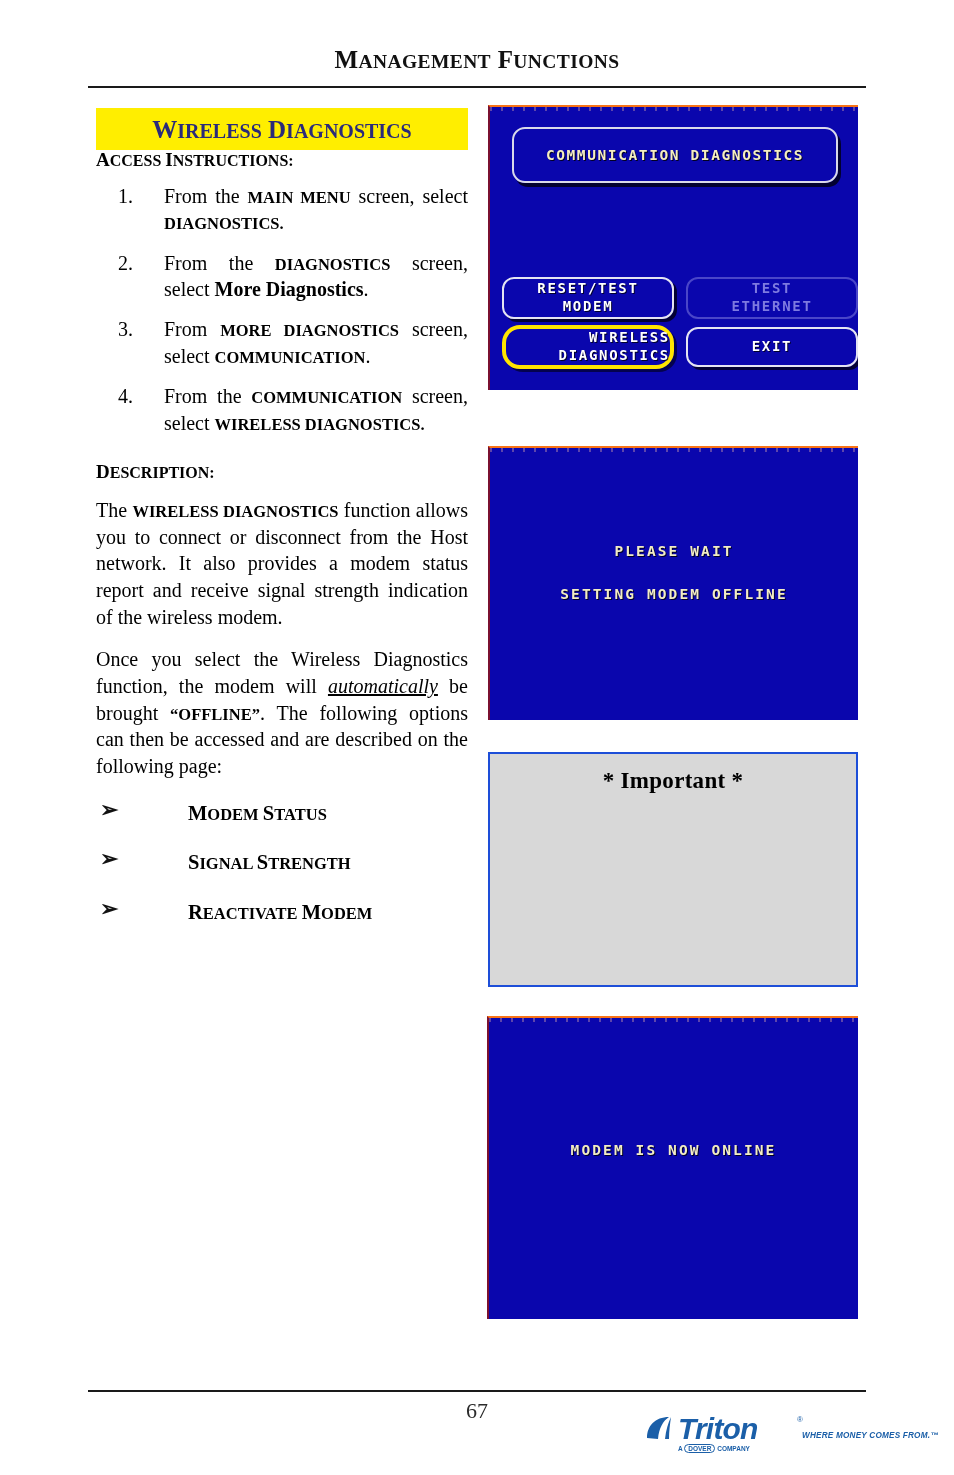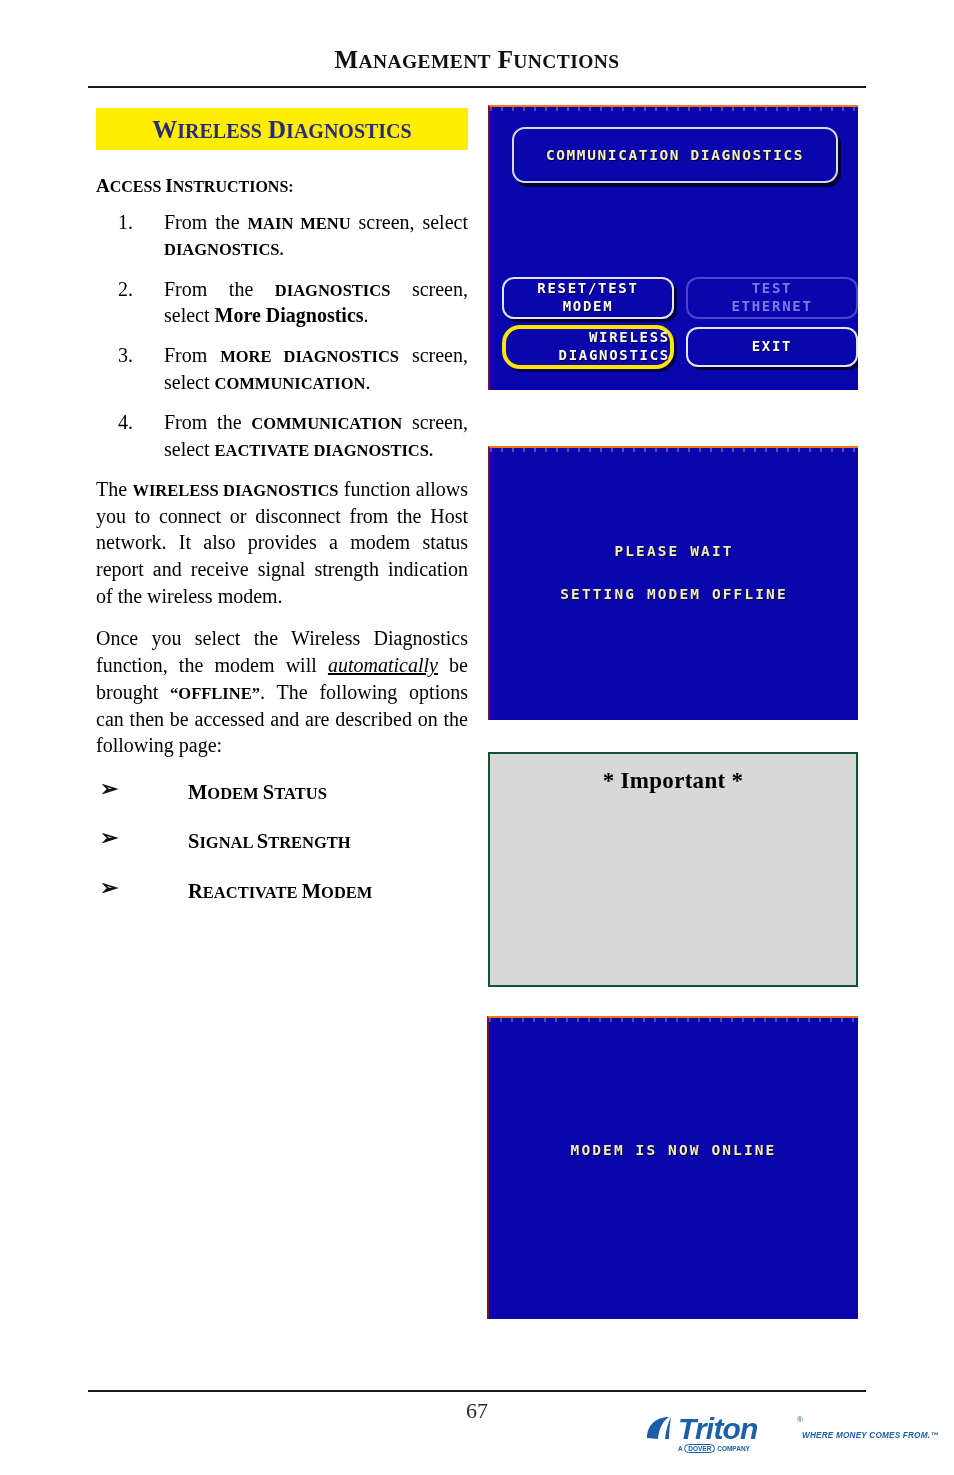"ACCESS INSTRUCTIONS:" .section-head { margin-top: 26px -> none }
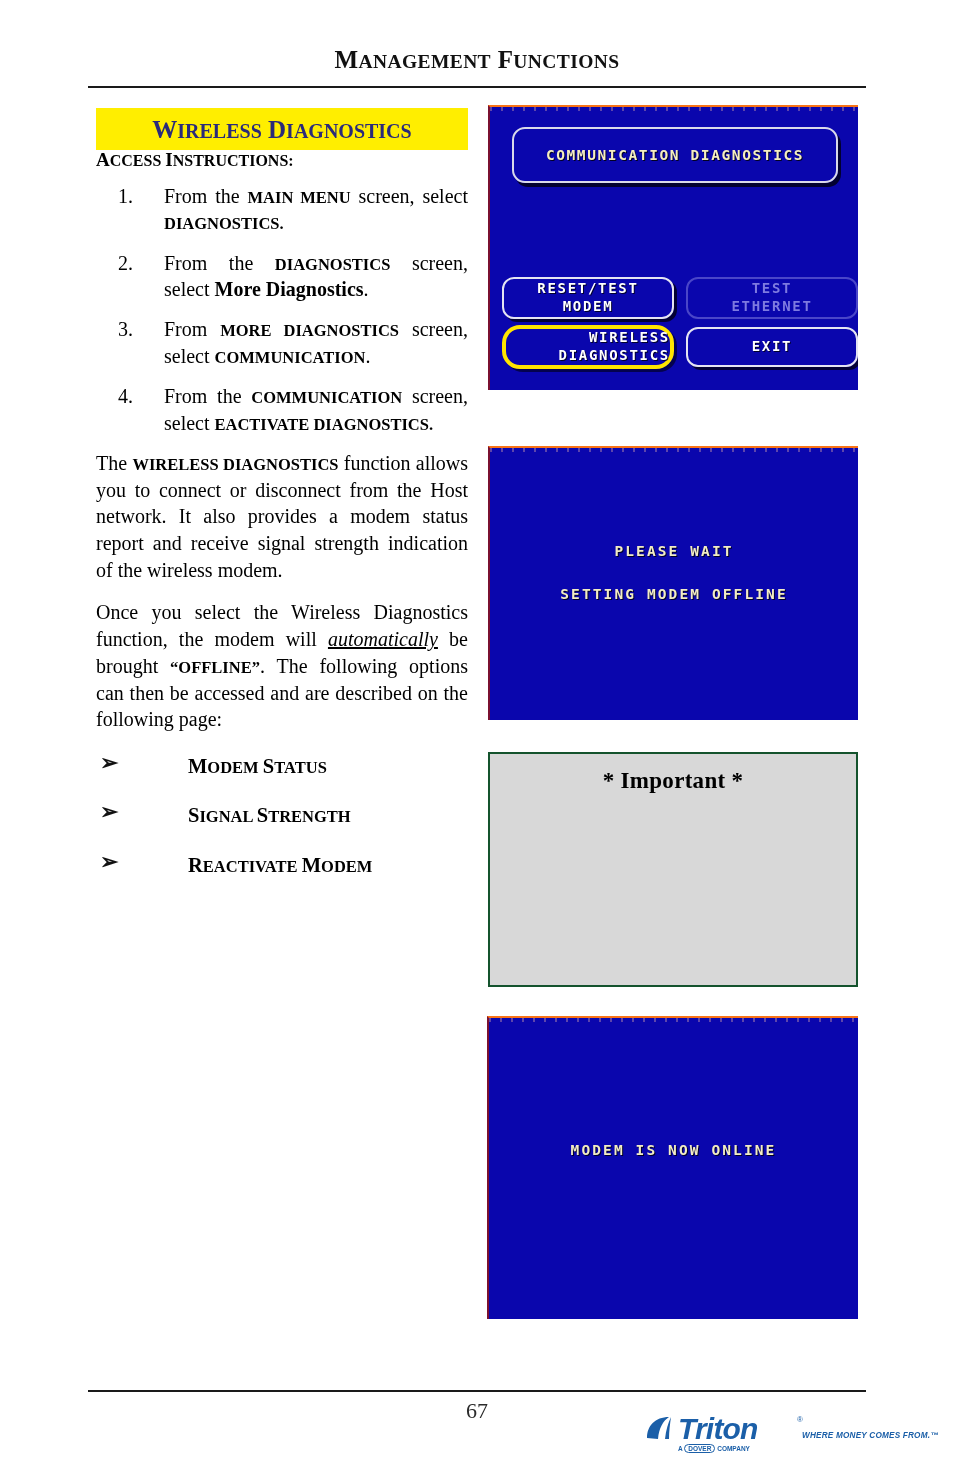"EACTIVATE DIAGNOSTICS." span.sc { text: EACTIVATE -> WIRELESS }
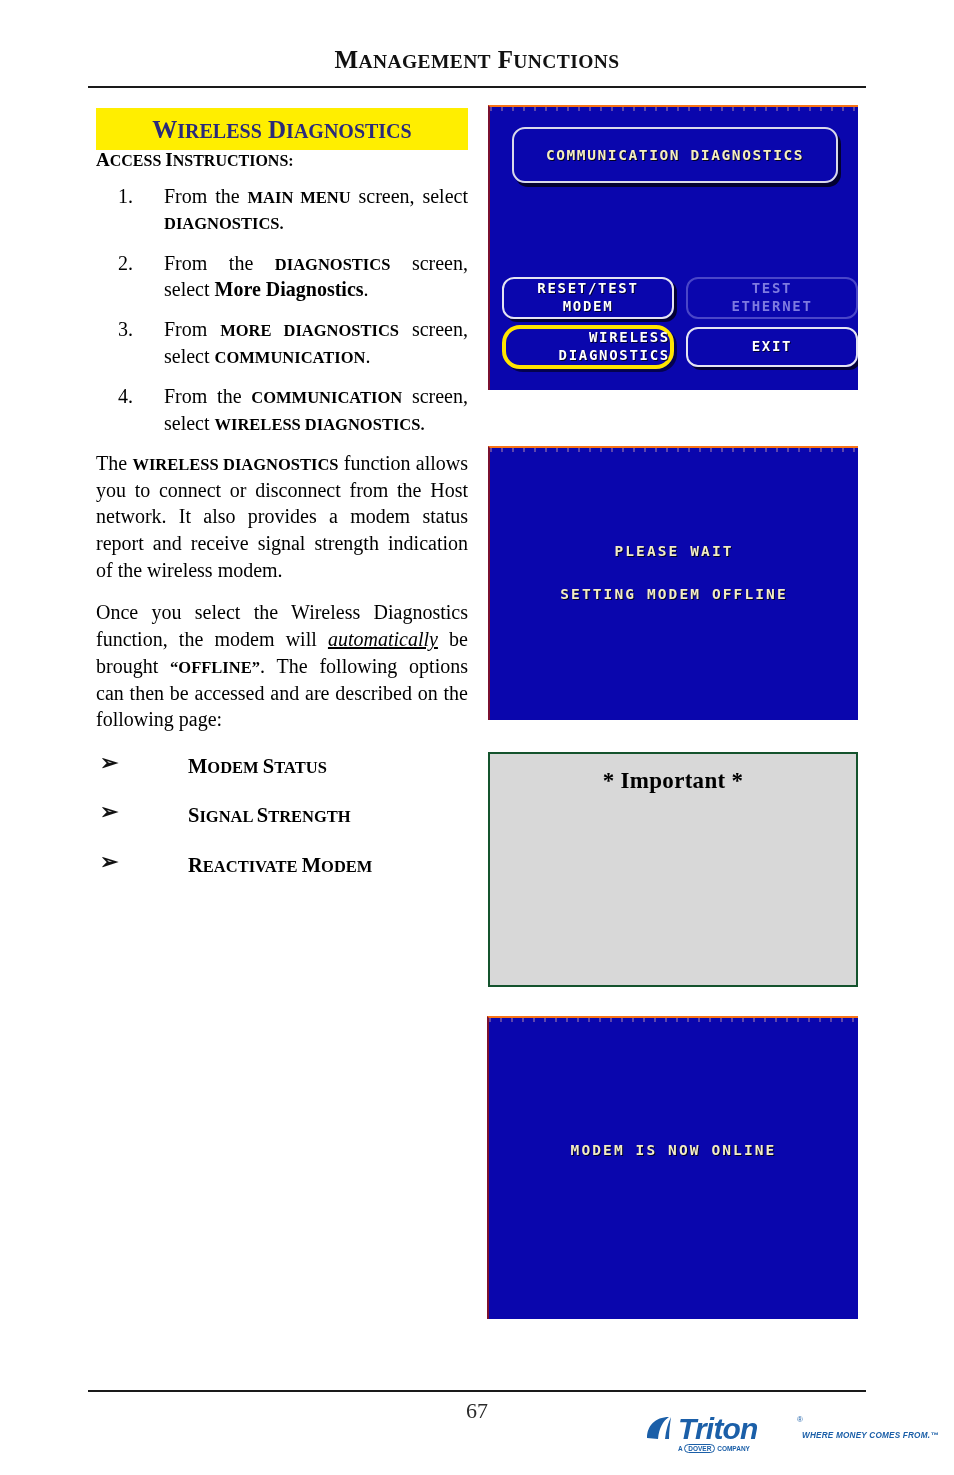"DESCRIPTION:" div.section-head { html: none -> <div><span>D</span><span>ESCRIPTION:</span></div> }
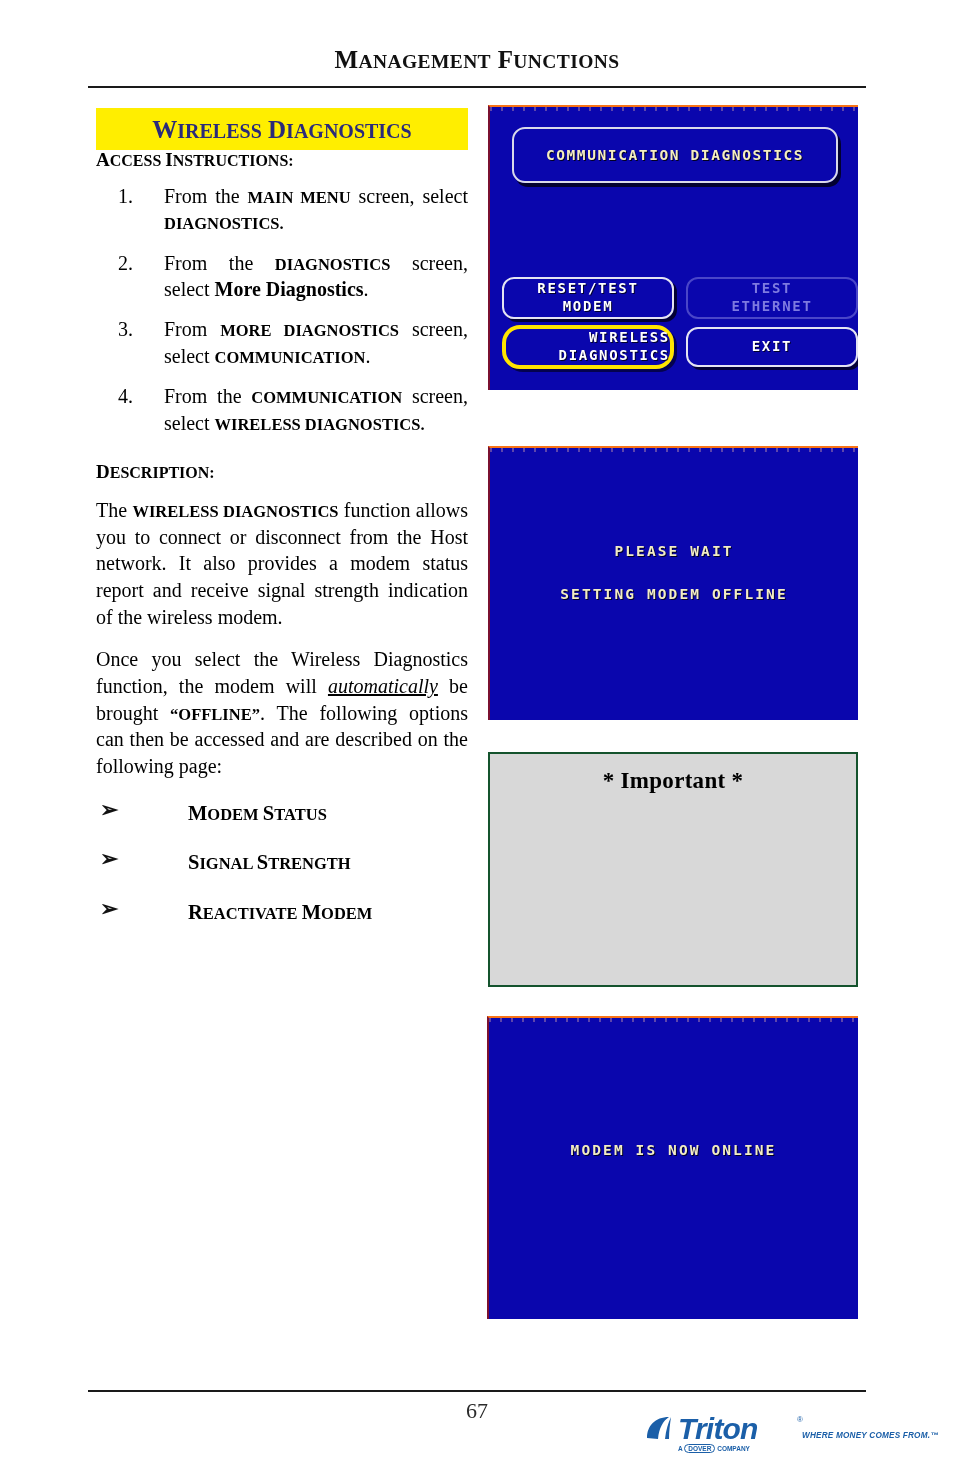"* Important *" #important-box { border: 2px solid #14532d -> 2px solid #1d4ed8 }
